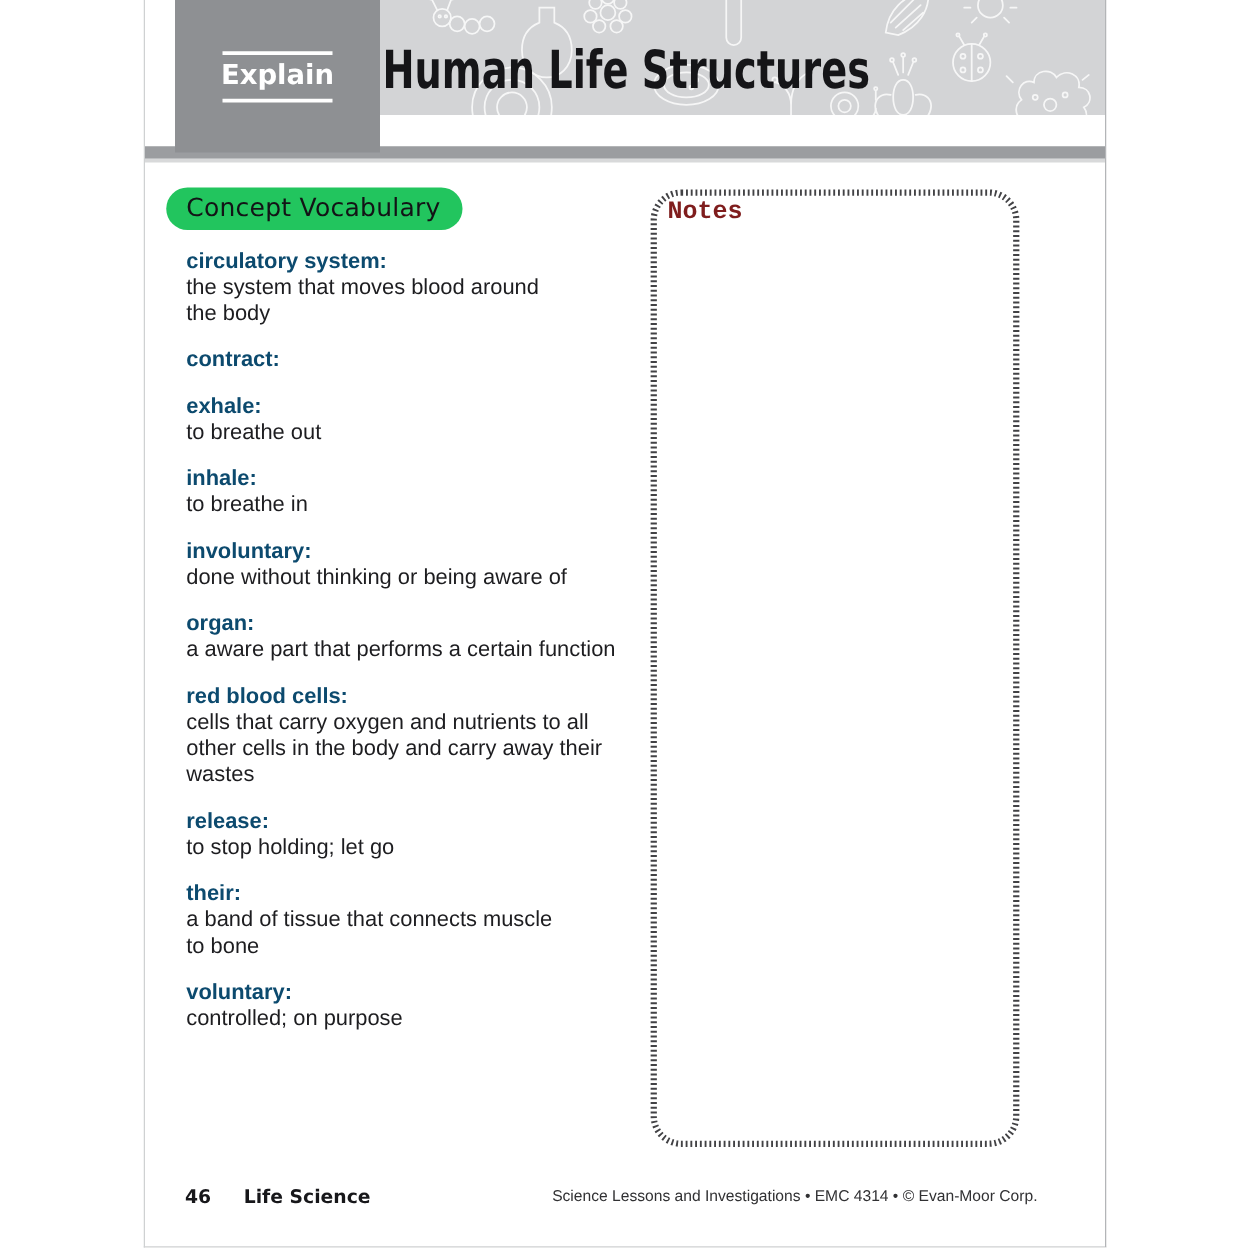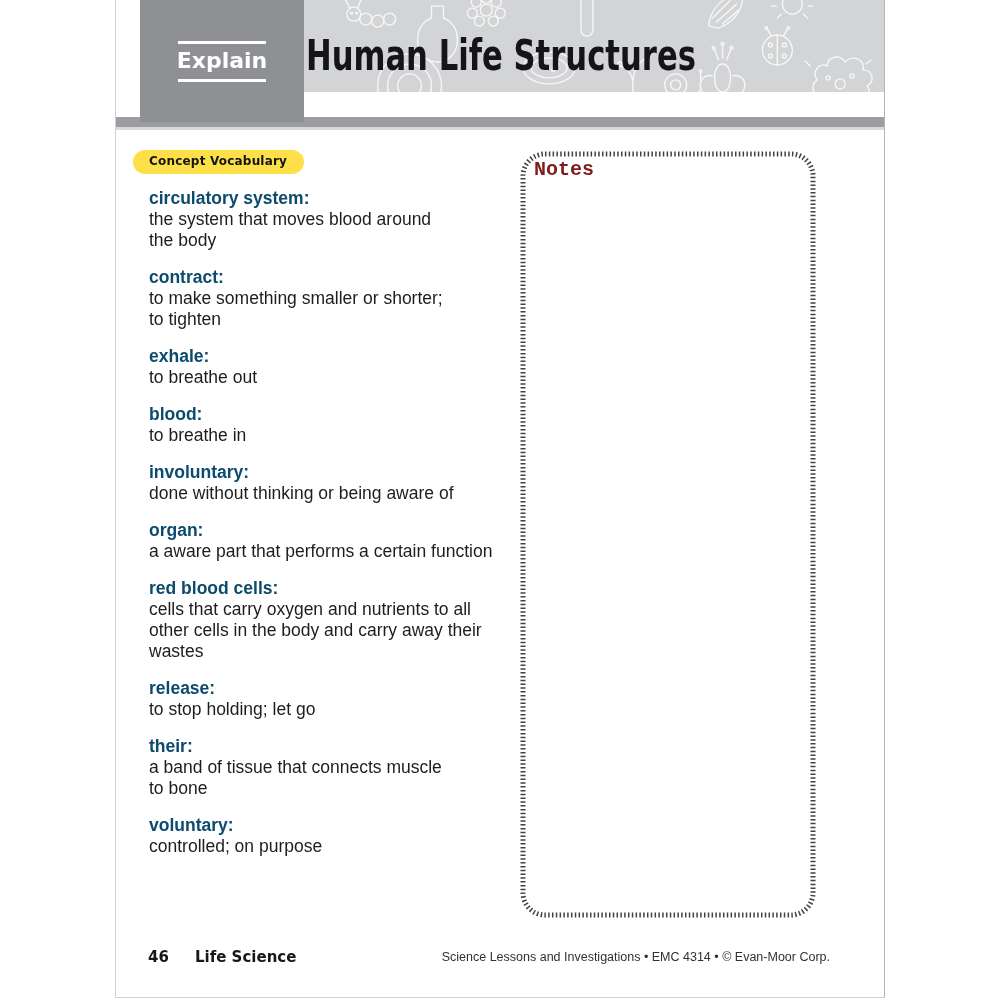"Concept Vocabulary" .vocab-pill { background: #fde047 -> #22c55e; font-size: 12px -> 20px; font-weight: 700 -> 400 }
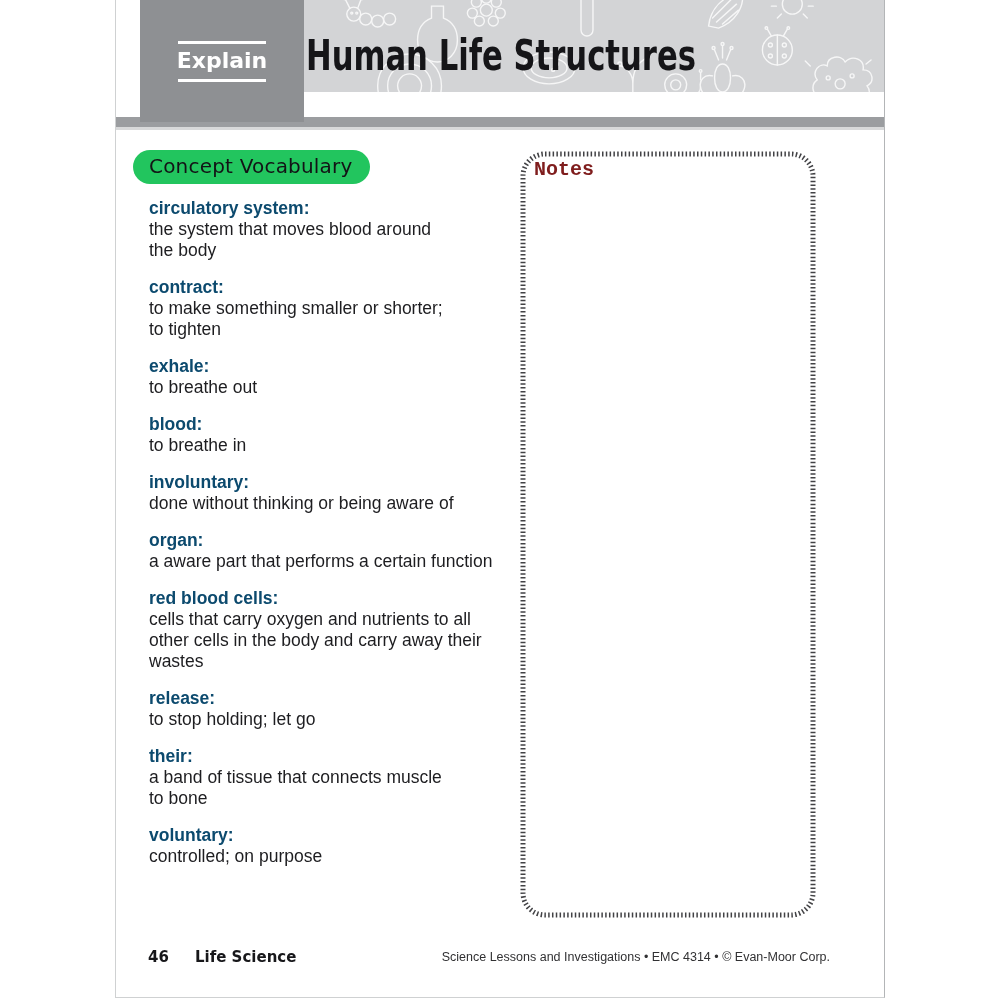"to make something smaller or" div.vocab-def { html: <div>to make something smaller or shorter; to tighten</div> -> none }
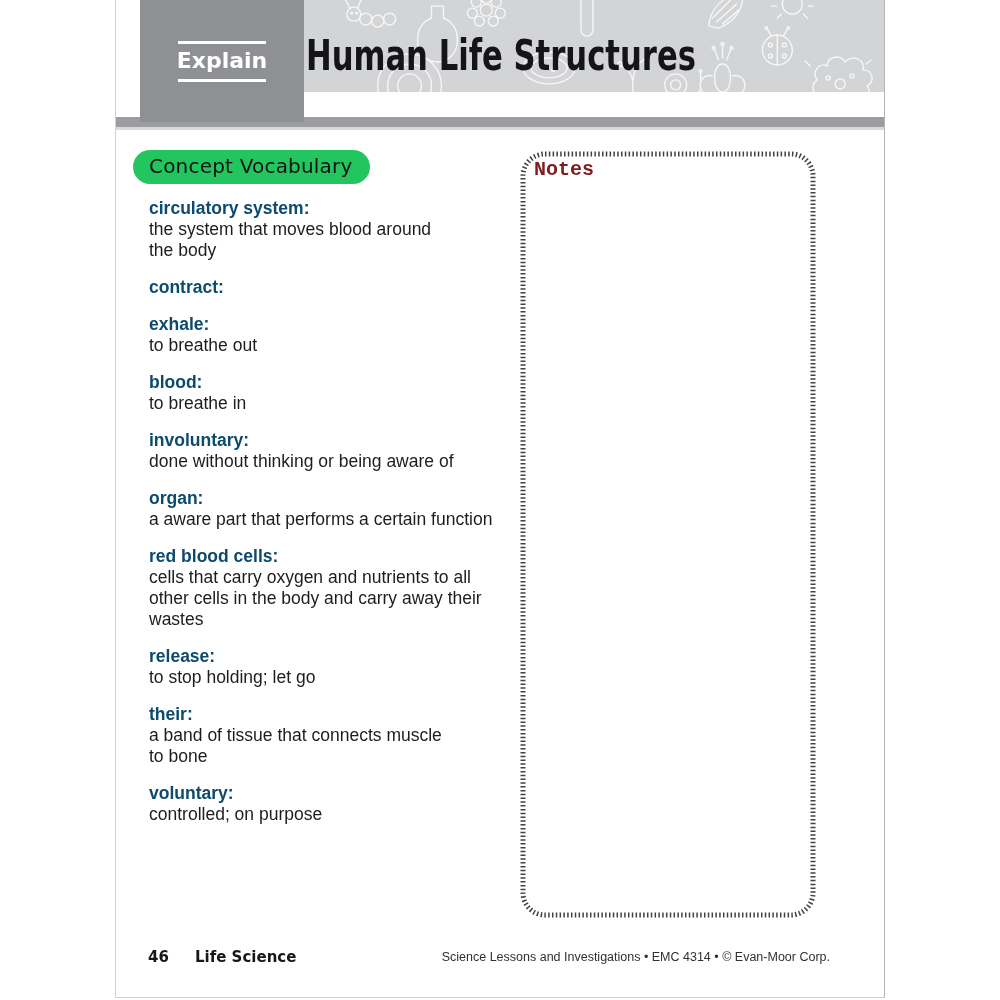"blood:" div.vocab-term { text: blood -> inhale }
